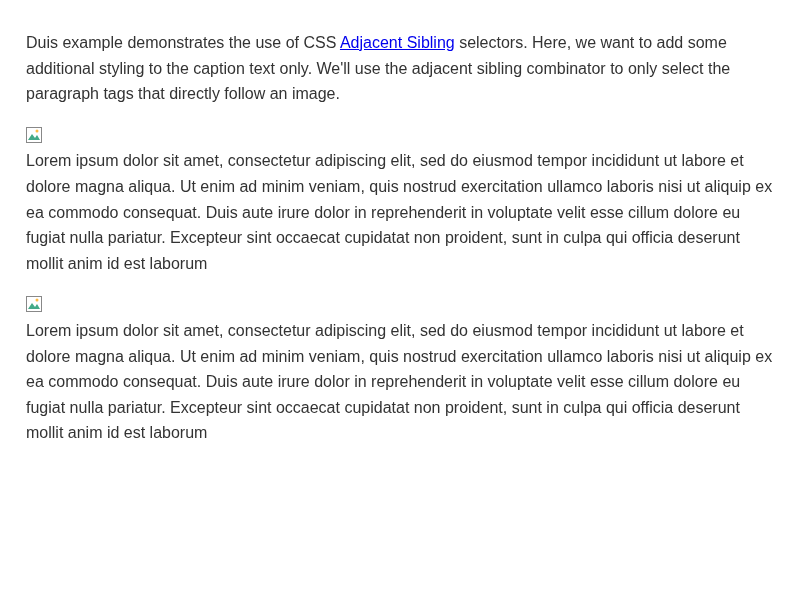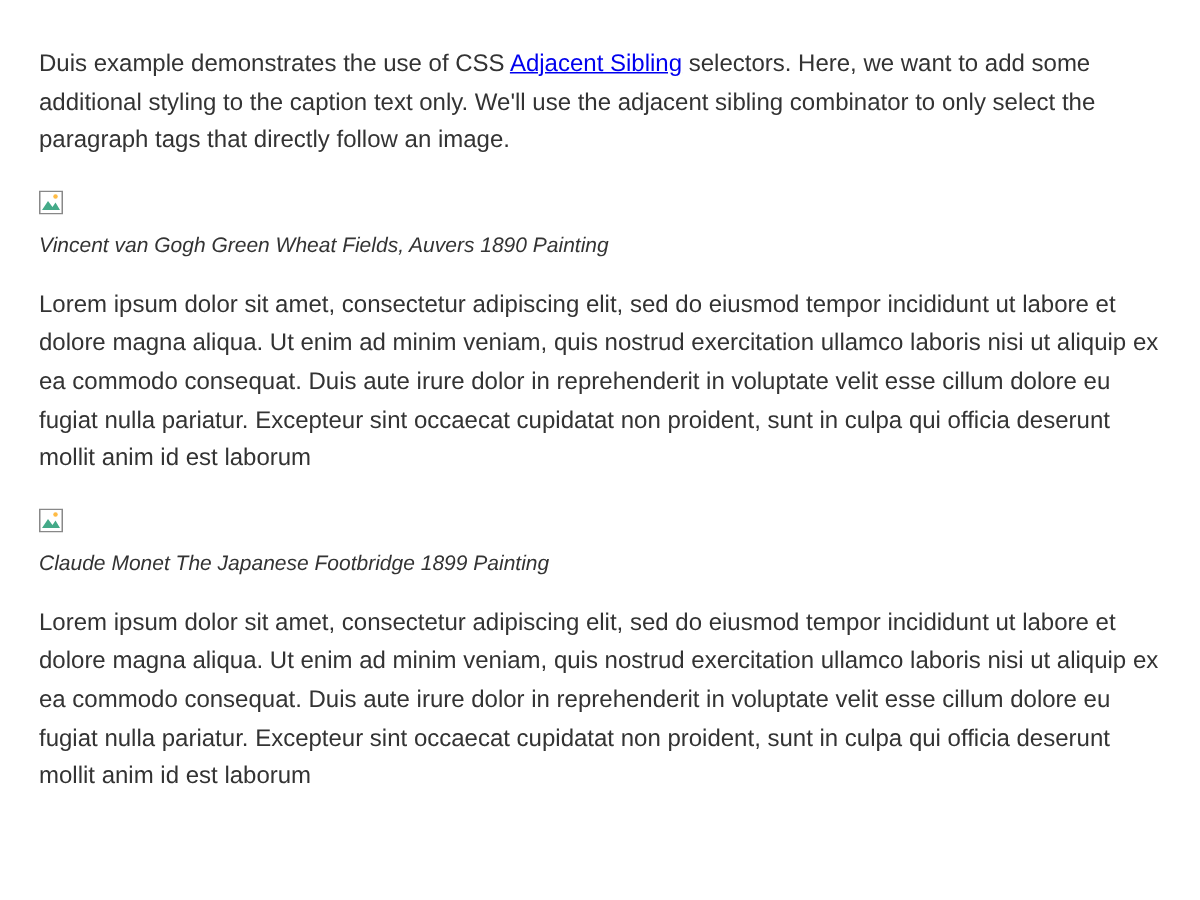"Vincent van Gogh Green Wheat" p.caption { html: <p>Vincent van Gogh Green Wheat Fields, Auvers 1890 Painting</p> -> none }
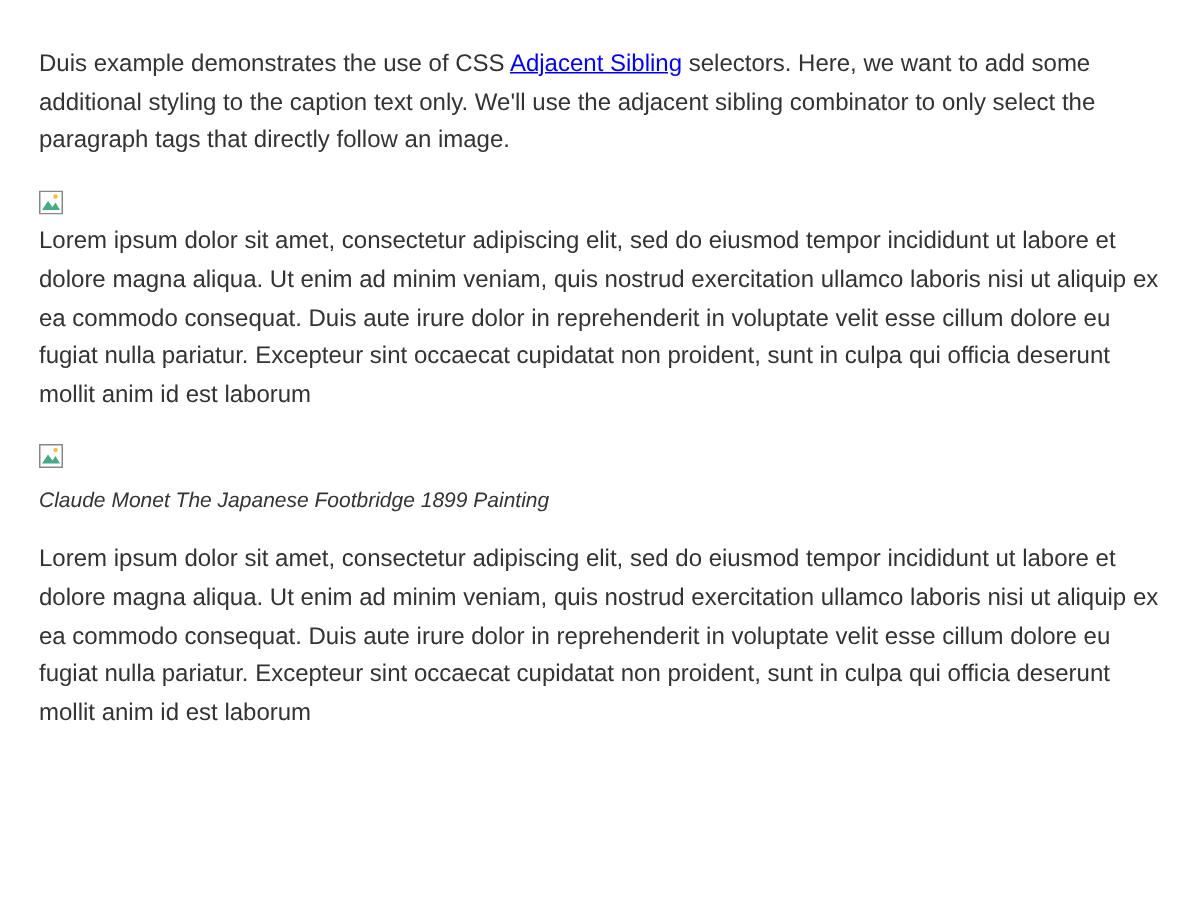"Claude Monet The Japanese Footbridge" p.caption { html: <p>Claude Monet The Japanese Footbridge 1899 Painting</p> -> none }
